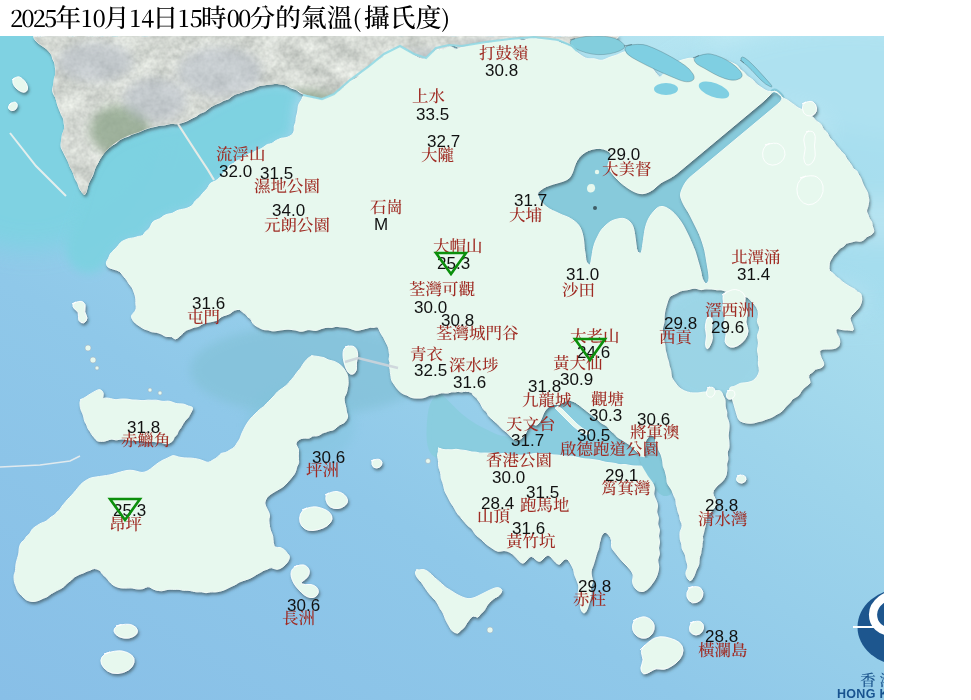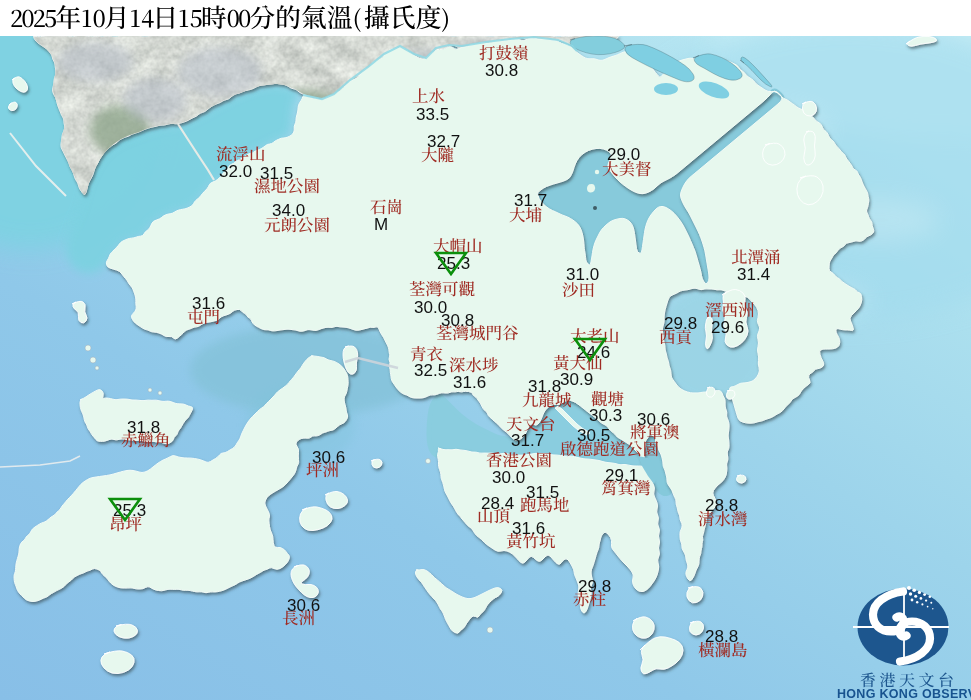"30.8" #map { width: 971px -> 884px }
